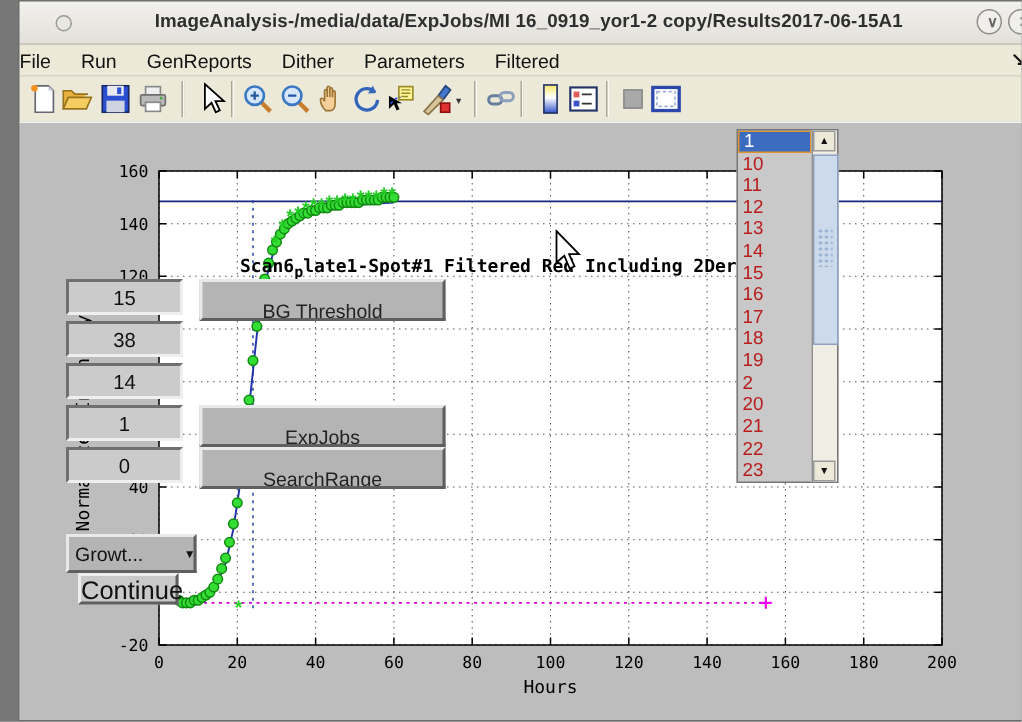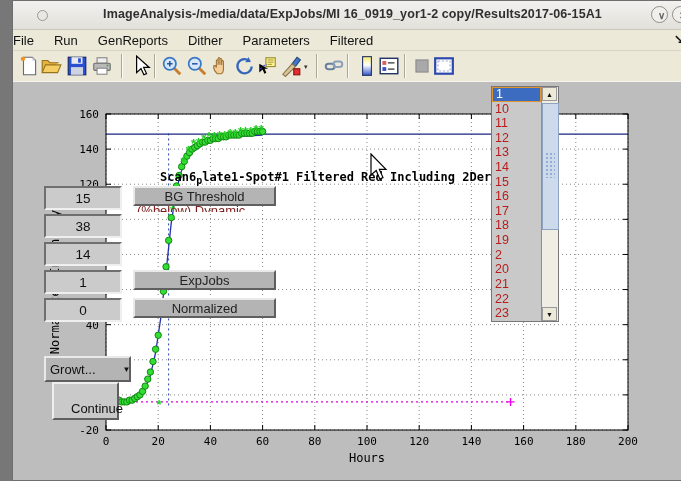"BG Threshold" .uibtn { padding: 0 -> 12px; width: 143px -> 164px }
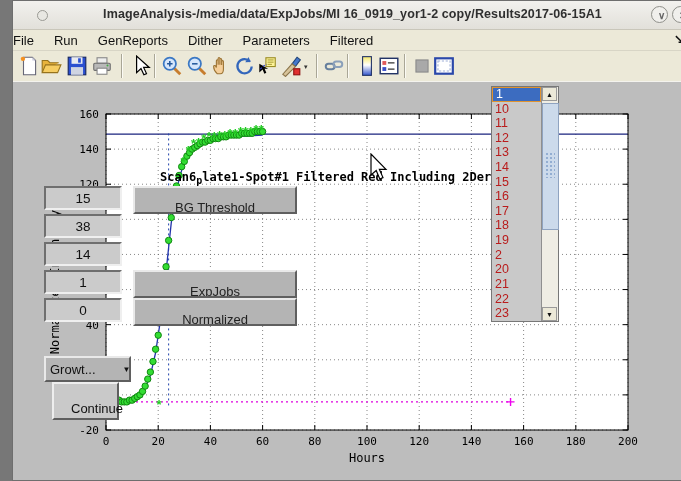"Normalized" button.uibtn { text: Normalized -> SearchRange }
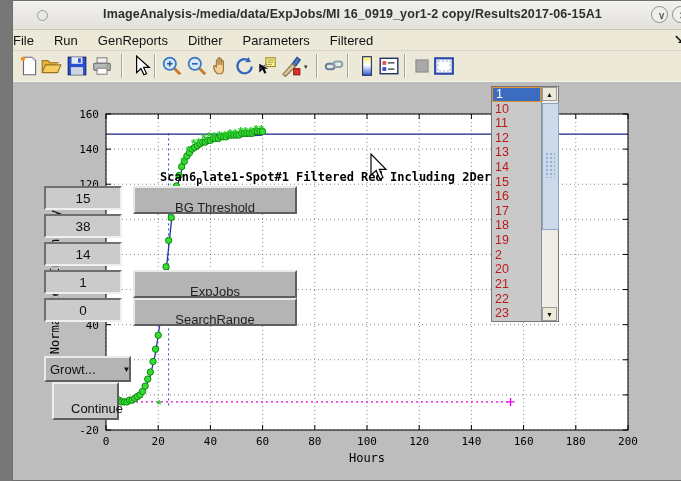"Continue" .pushbtn { font-size: 13px -> 17px; padding: 17px -> 0 }
